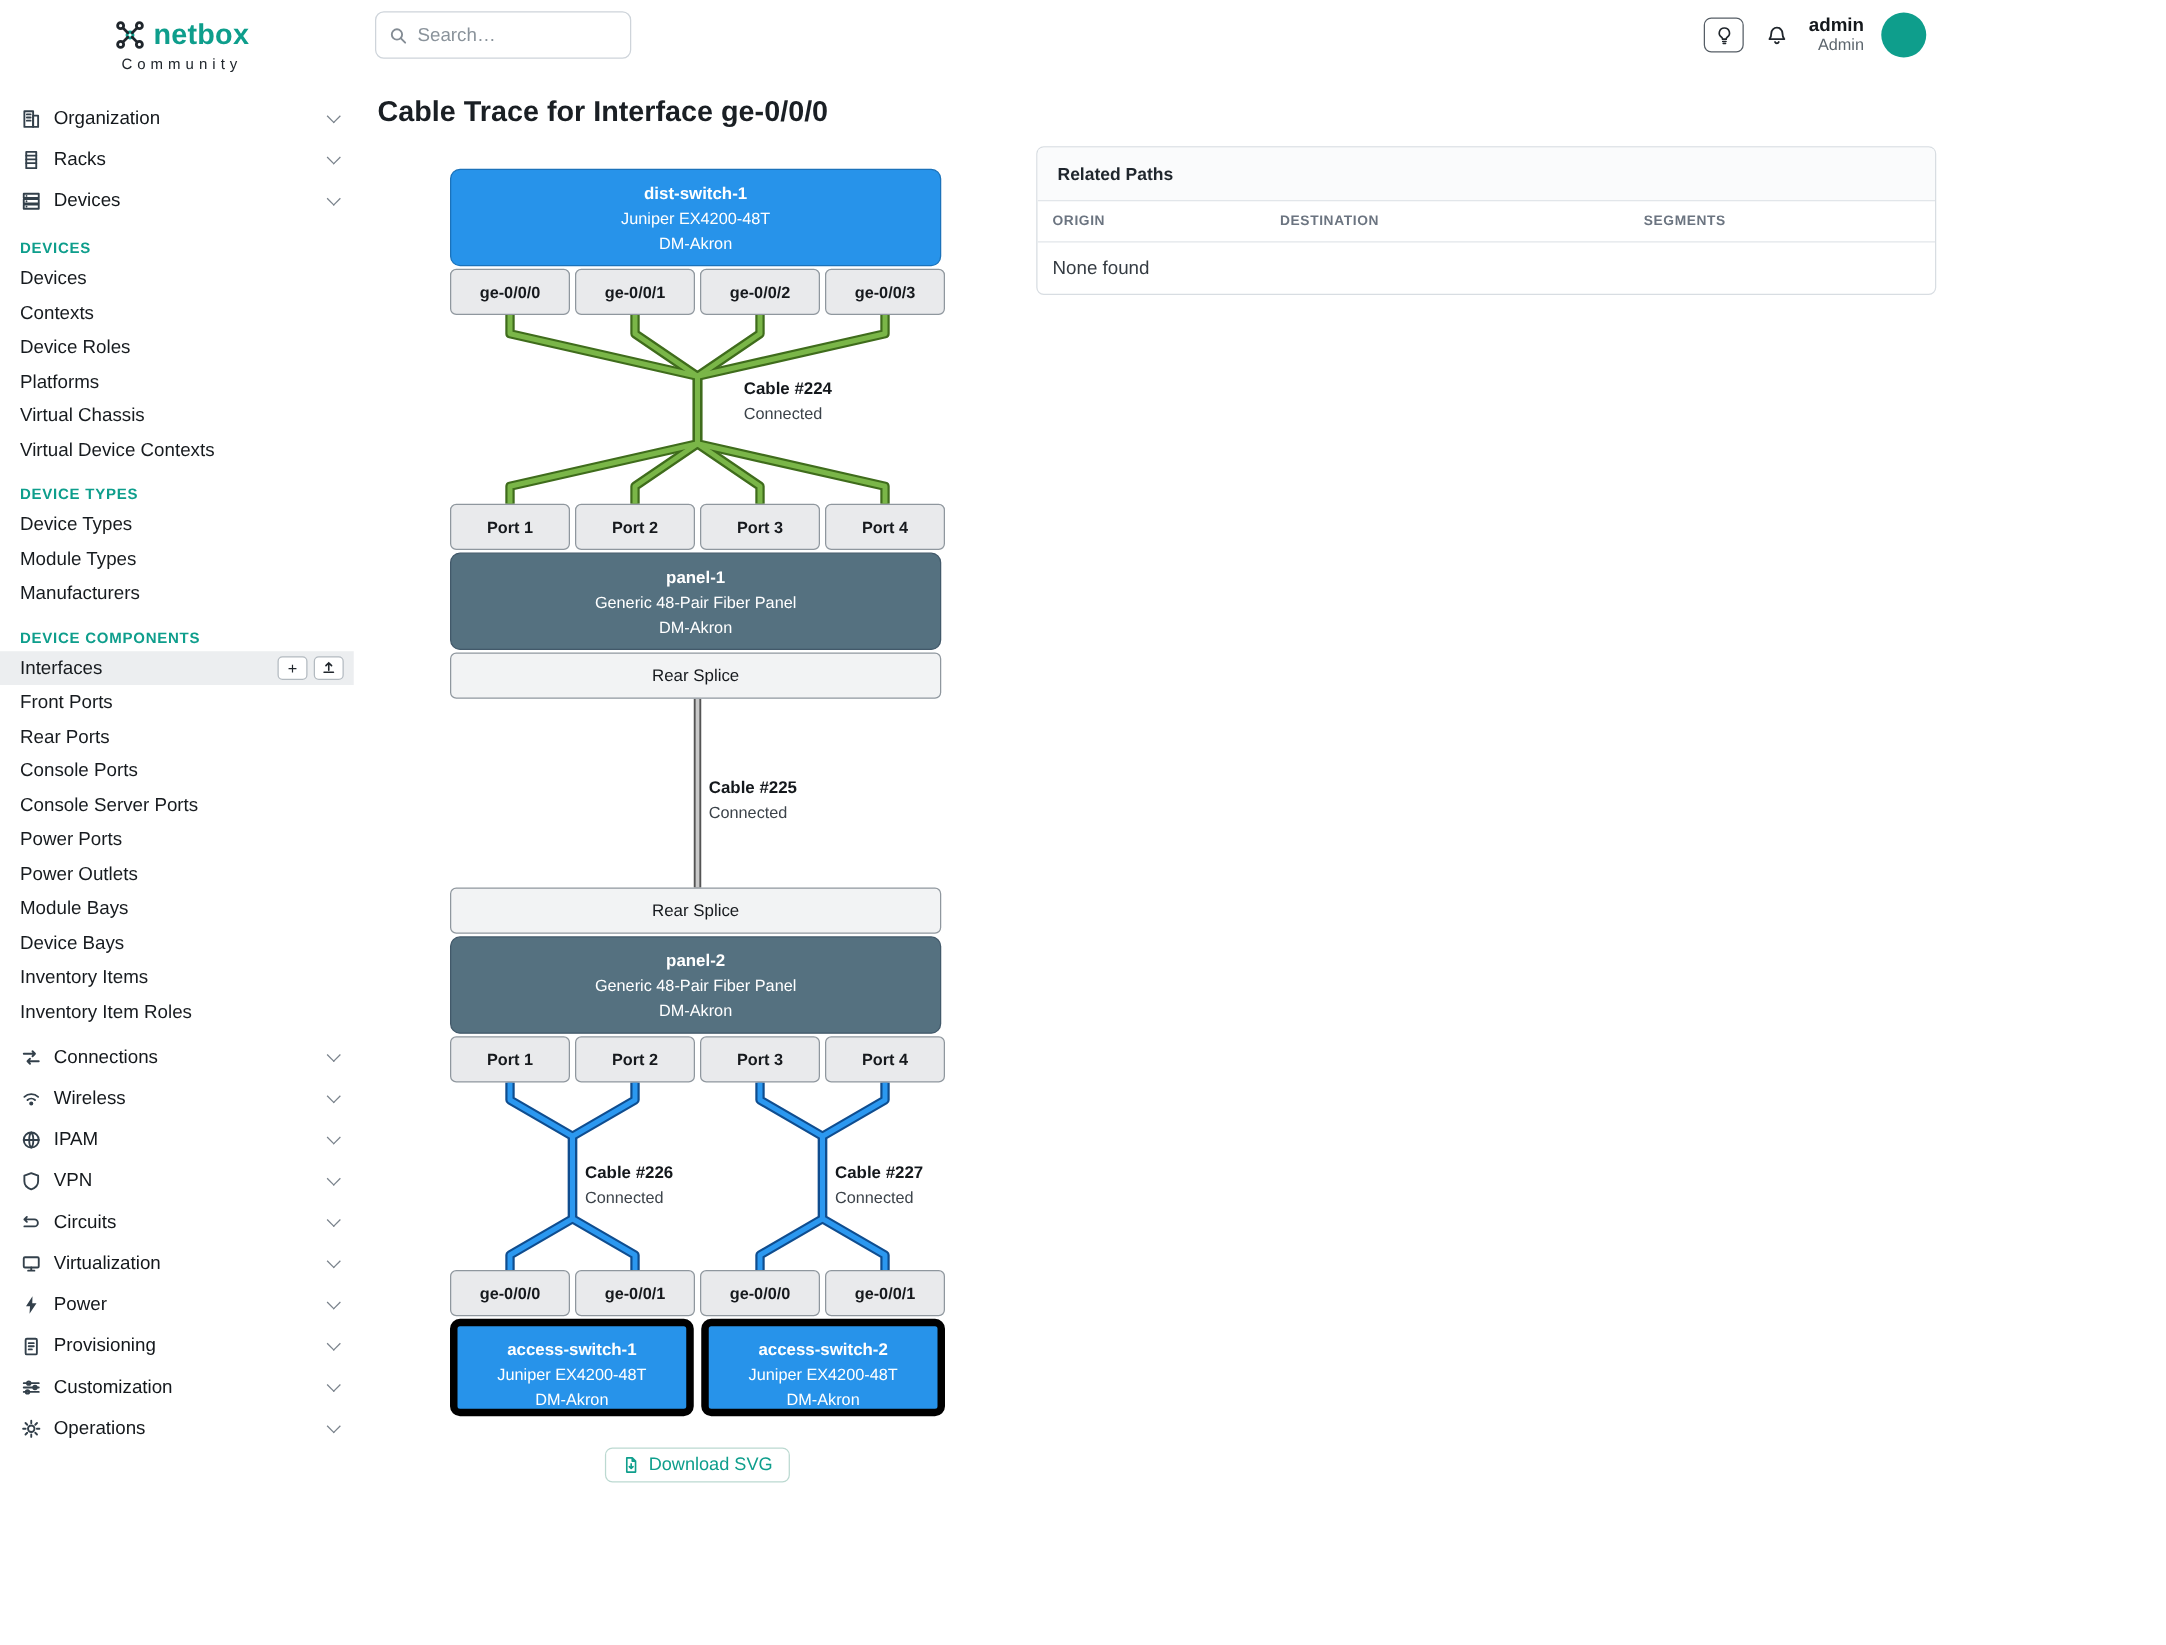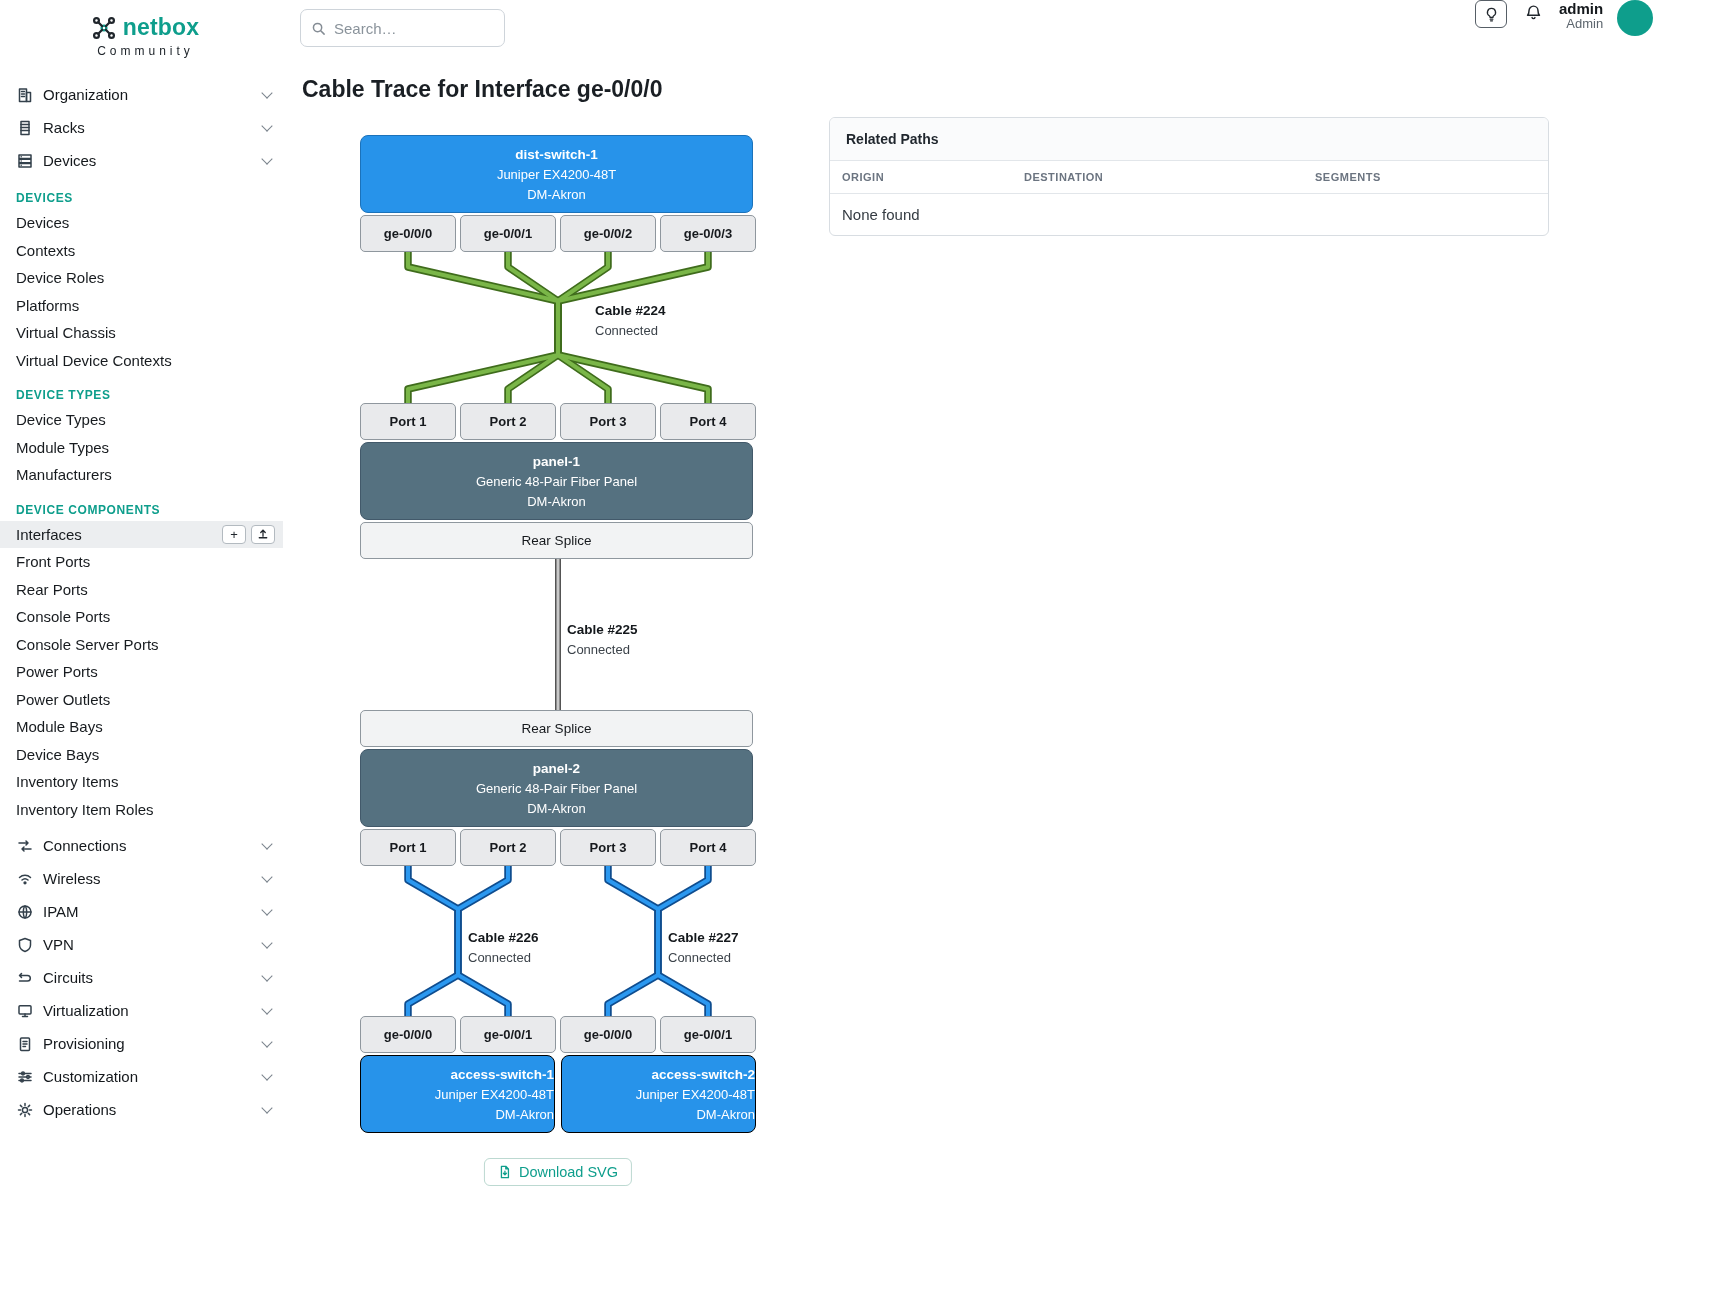"admin" .tb-right { align-items: flex-start -> center; left: 1192px -> 1080px }
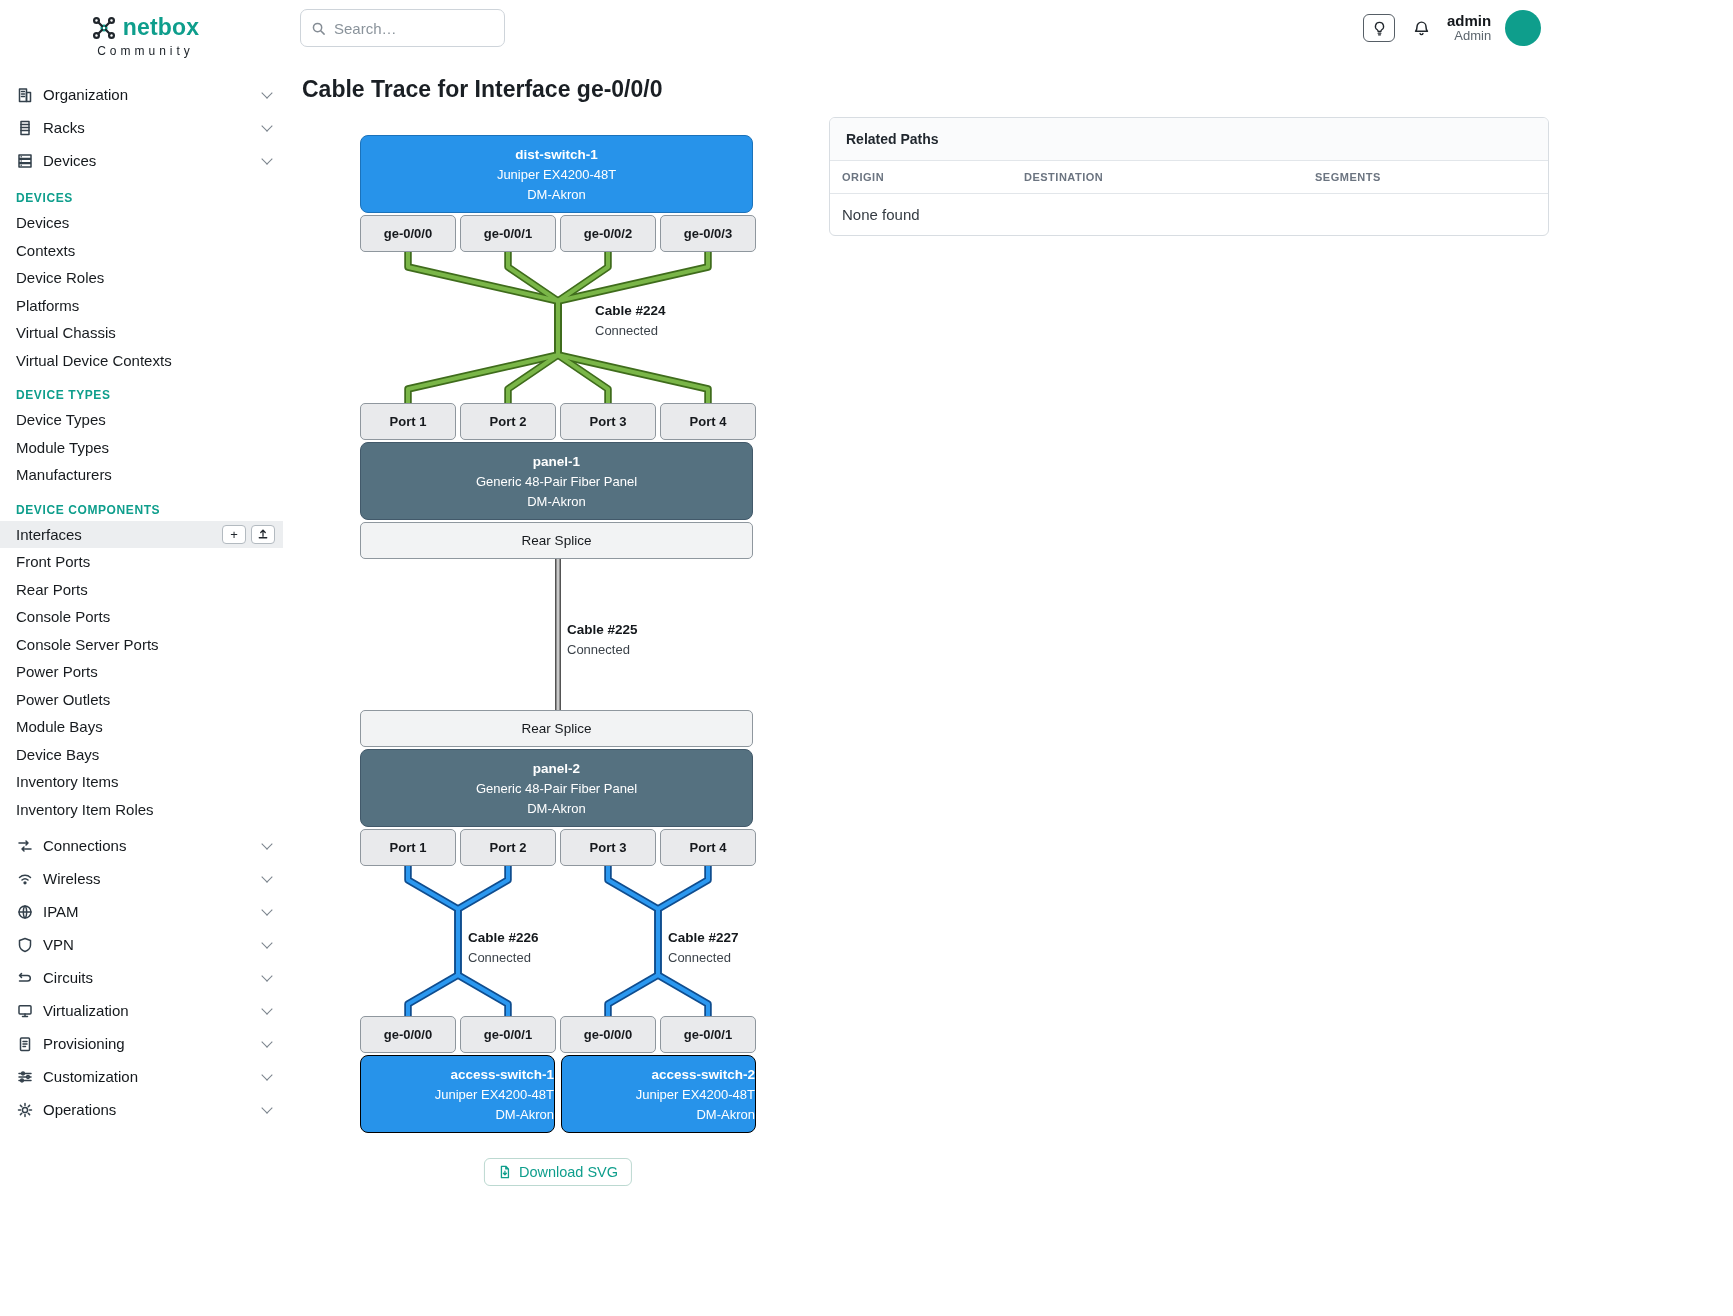"Power" div.nav-group { html: none -> <div> <span> <svg> <path></path> </svg> </span> <span>Power</span> <span></span> </div> }
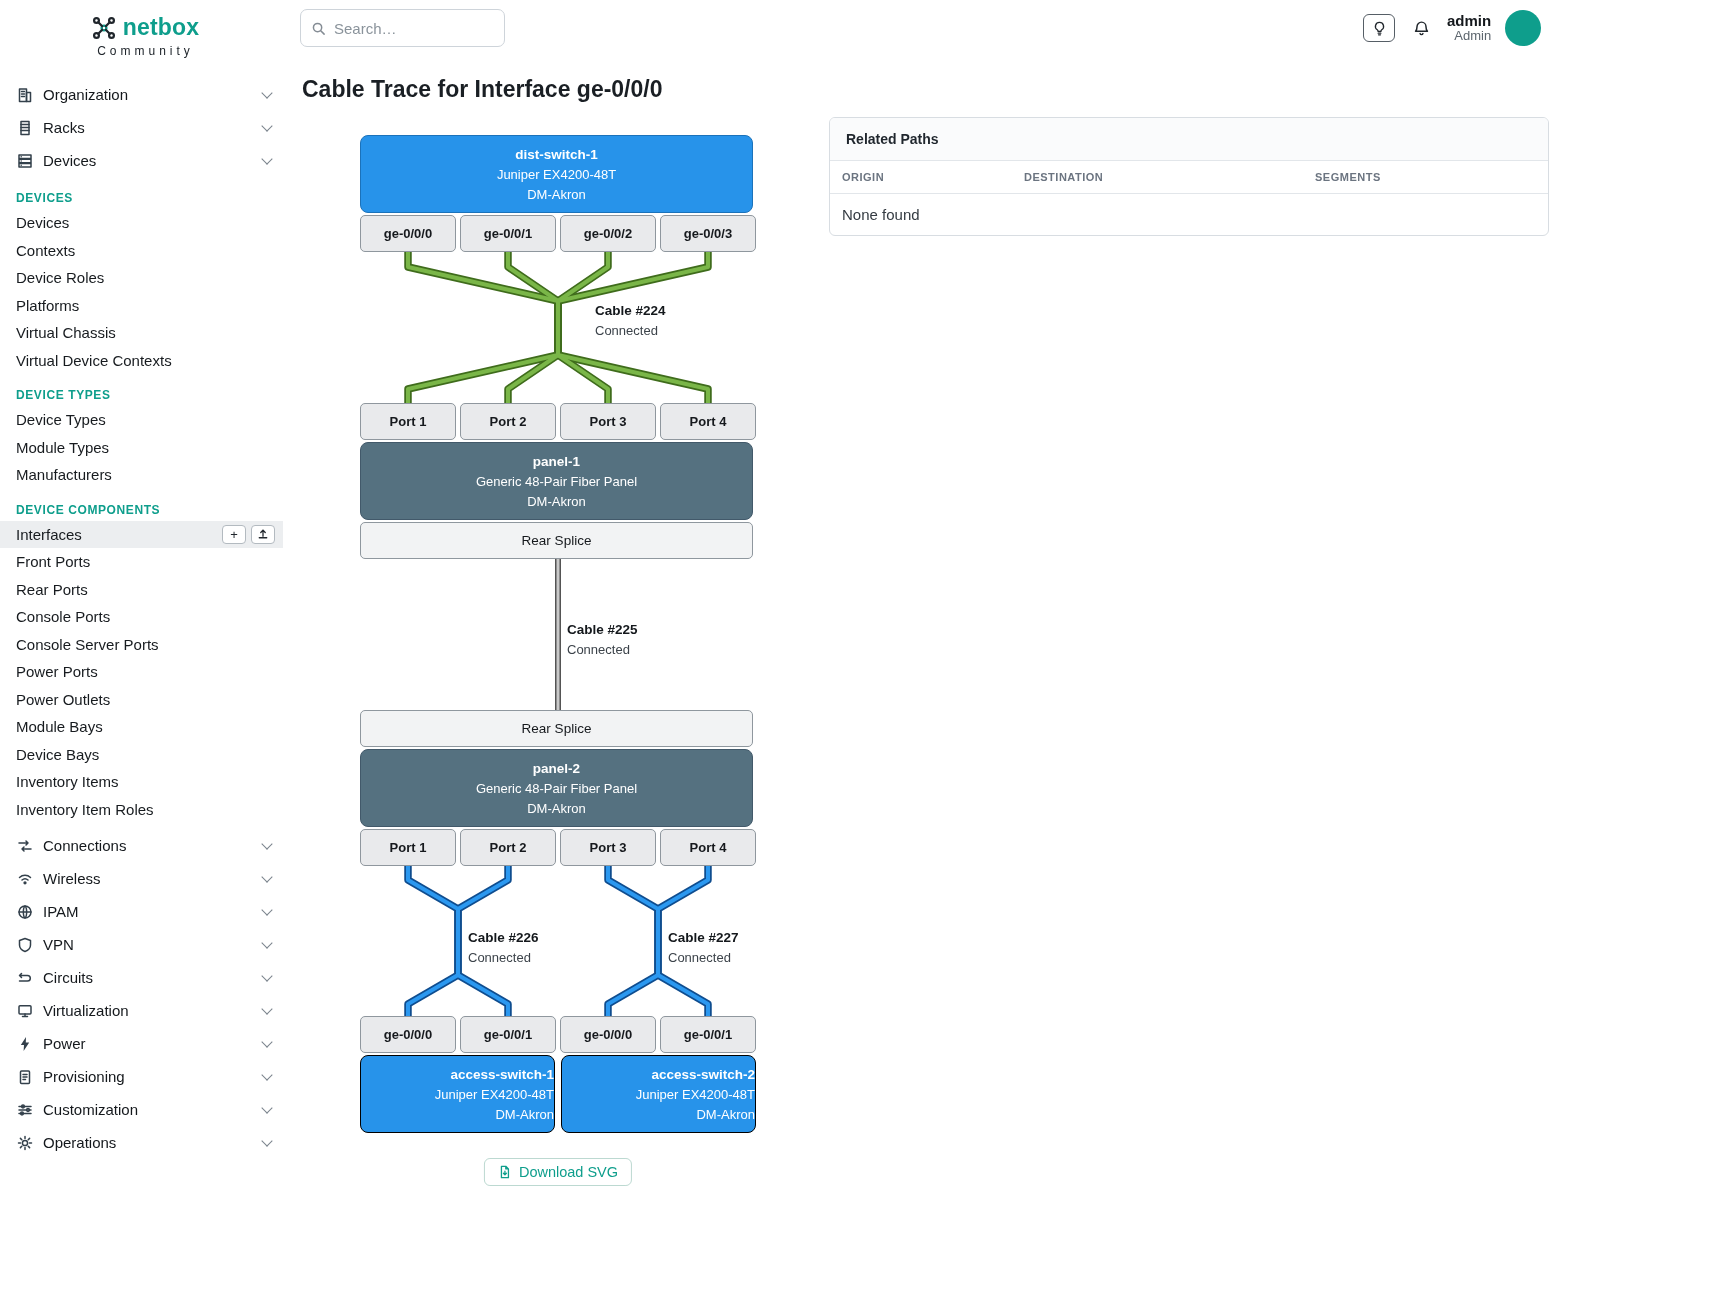"access-switch-1" .dev-row .dev-cell { border: 1px solid #000000 -> 6px solid #000000; text-align: right -> none }
